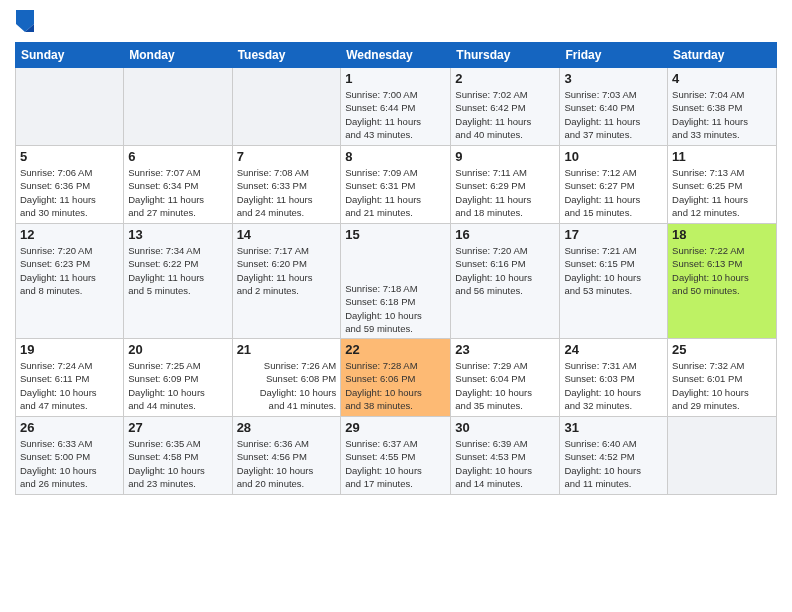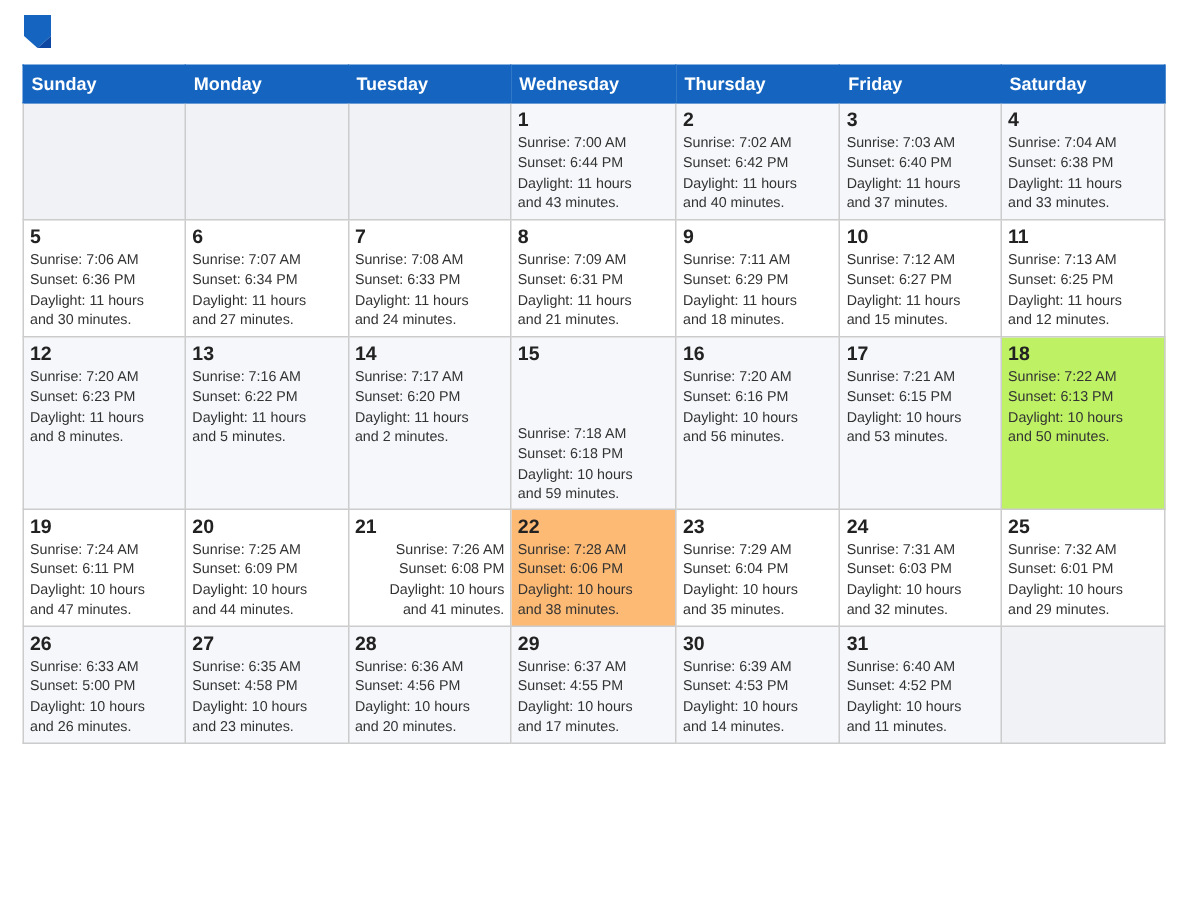"Sunrise: 7:16 AM" div.day-info { text: 7:16 -> 7:34 }
